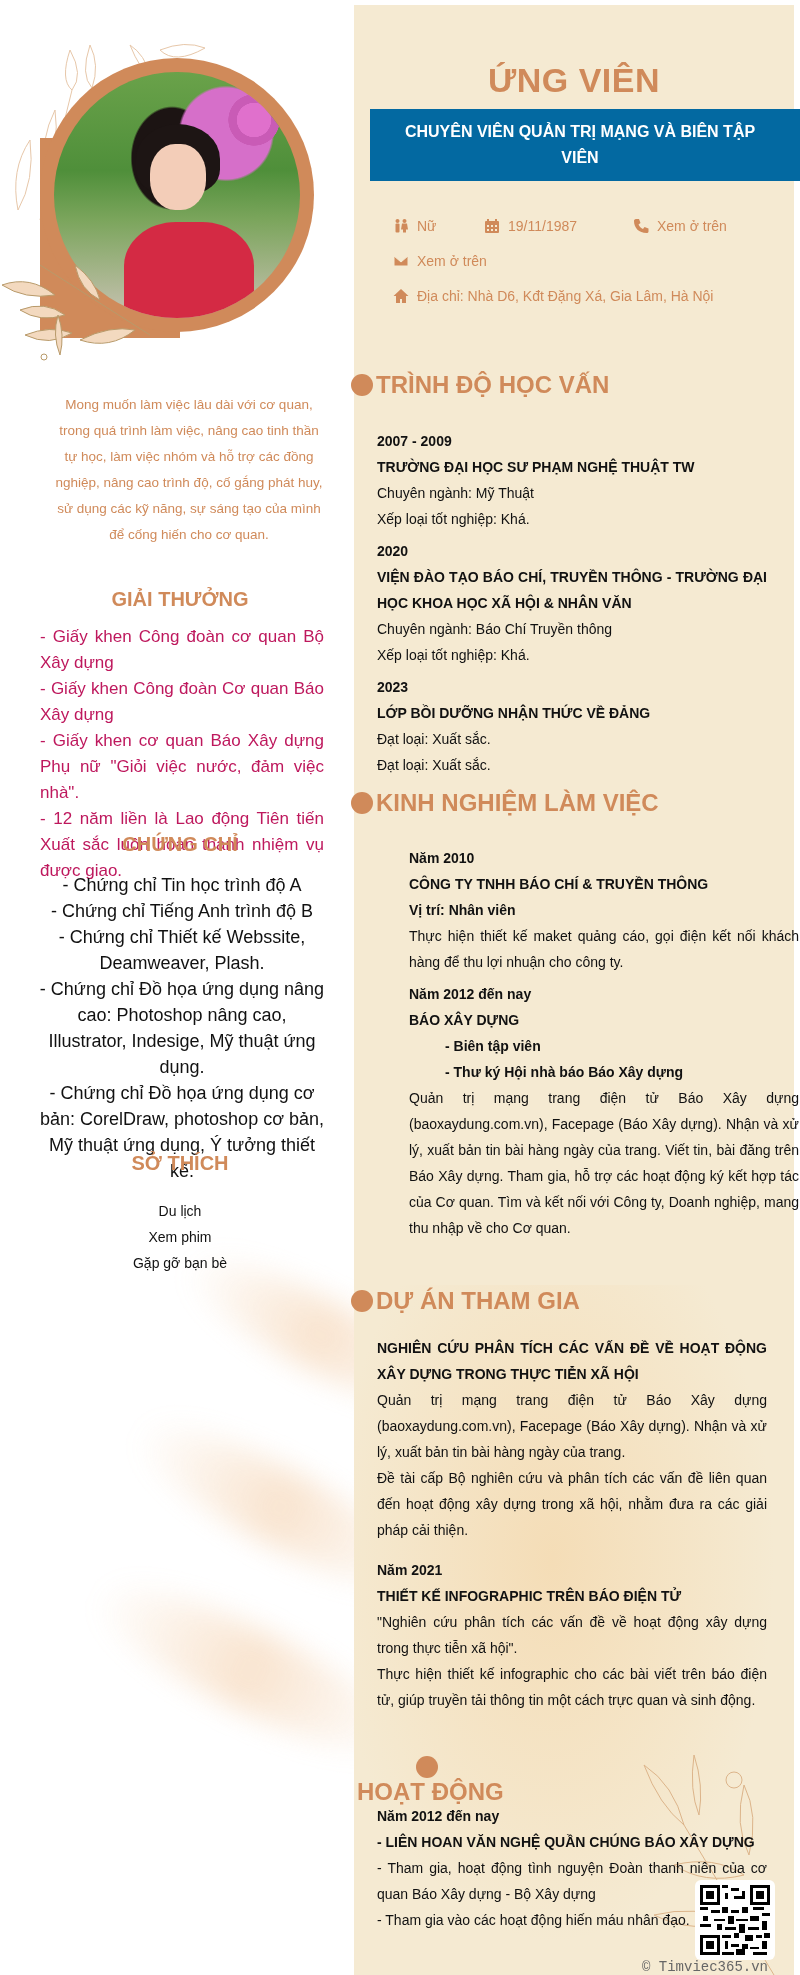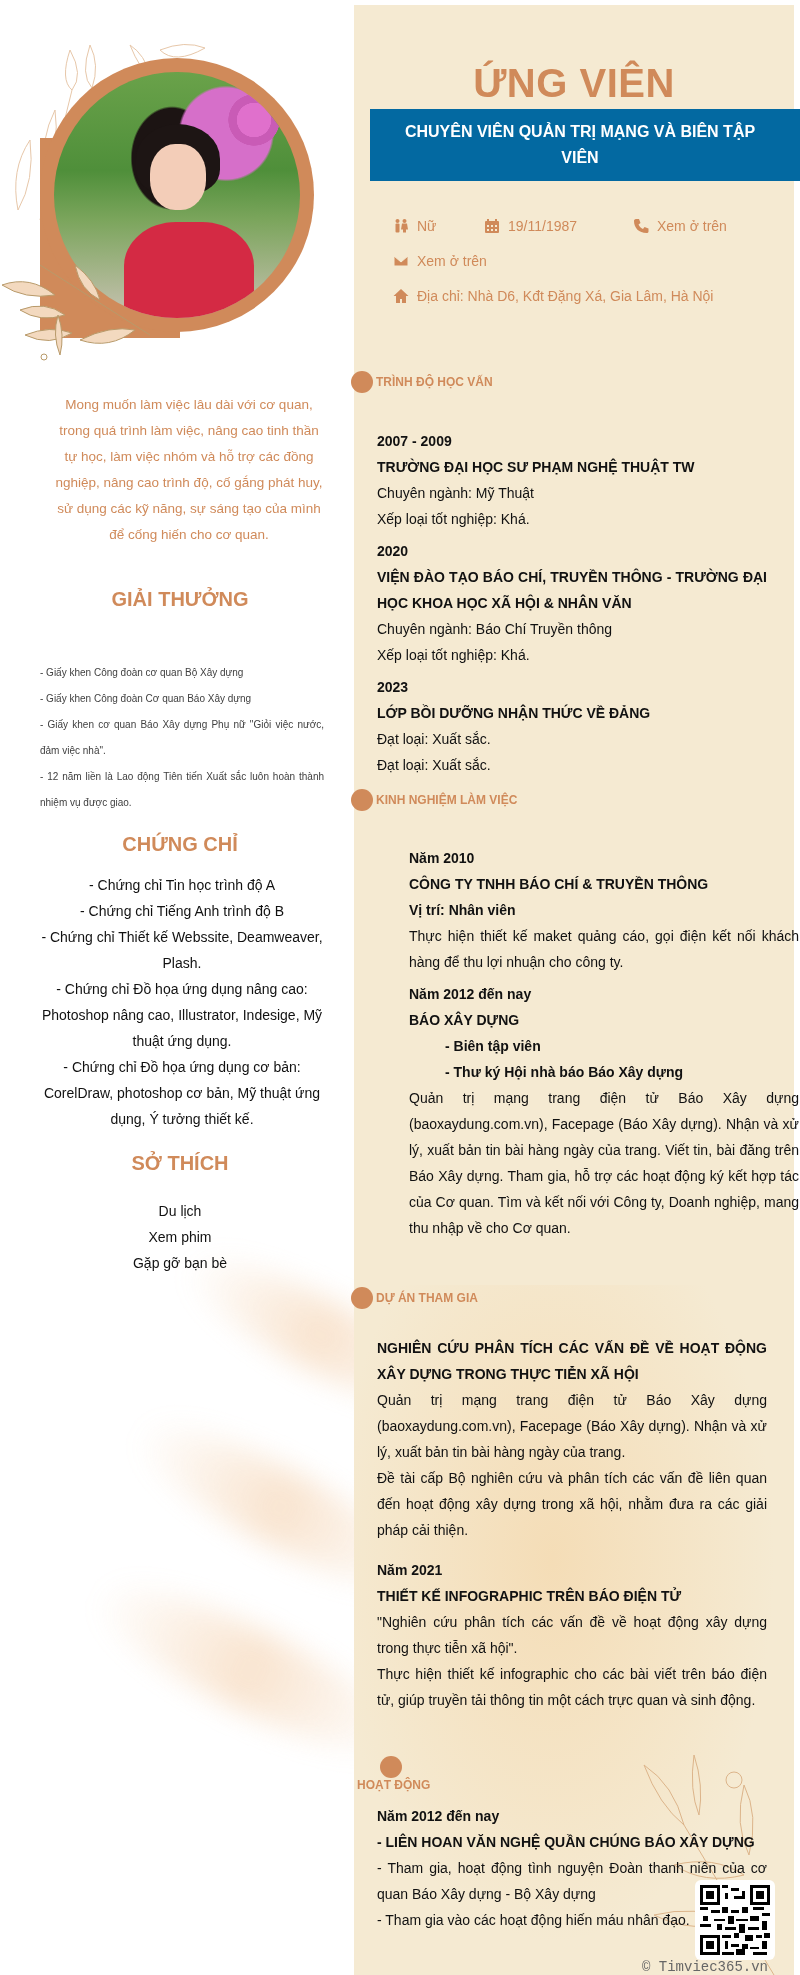"ỨNG VIÊN" .title { font-size: 40px -> 34px }
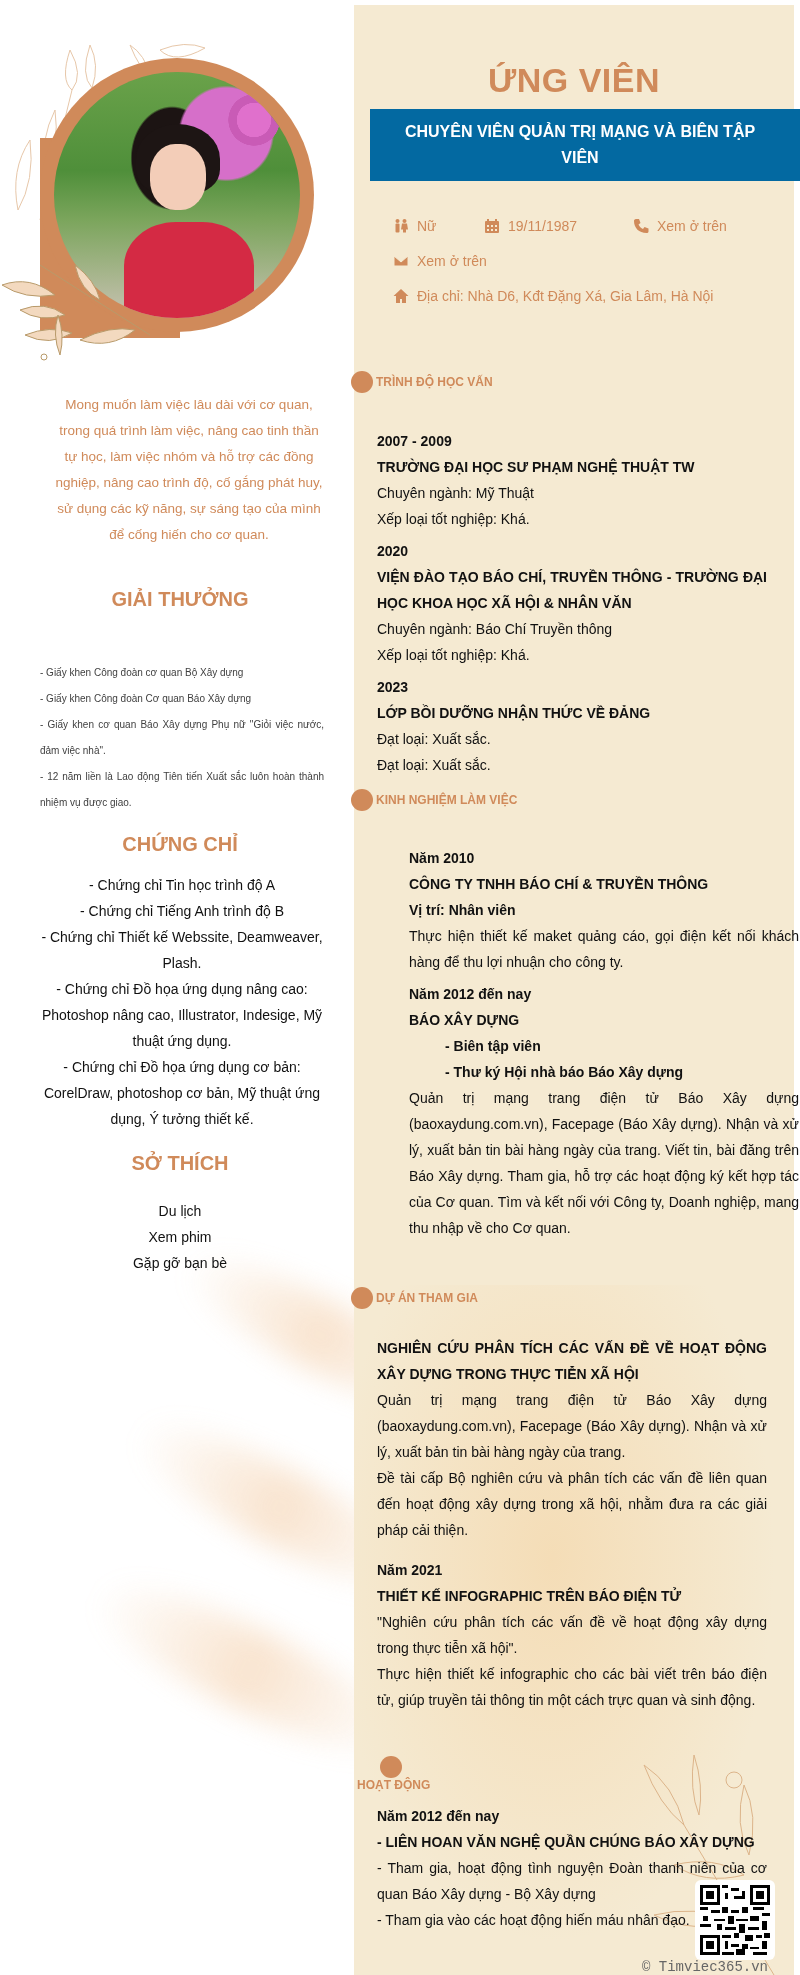"TRÌNH ĐỘ HỌC VẤN" .sec-head .txt { font-size: 12px -> 24px }
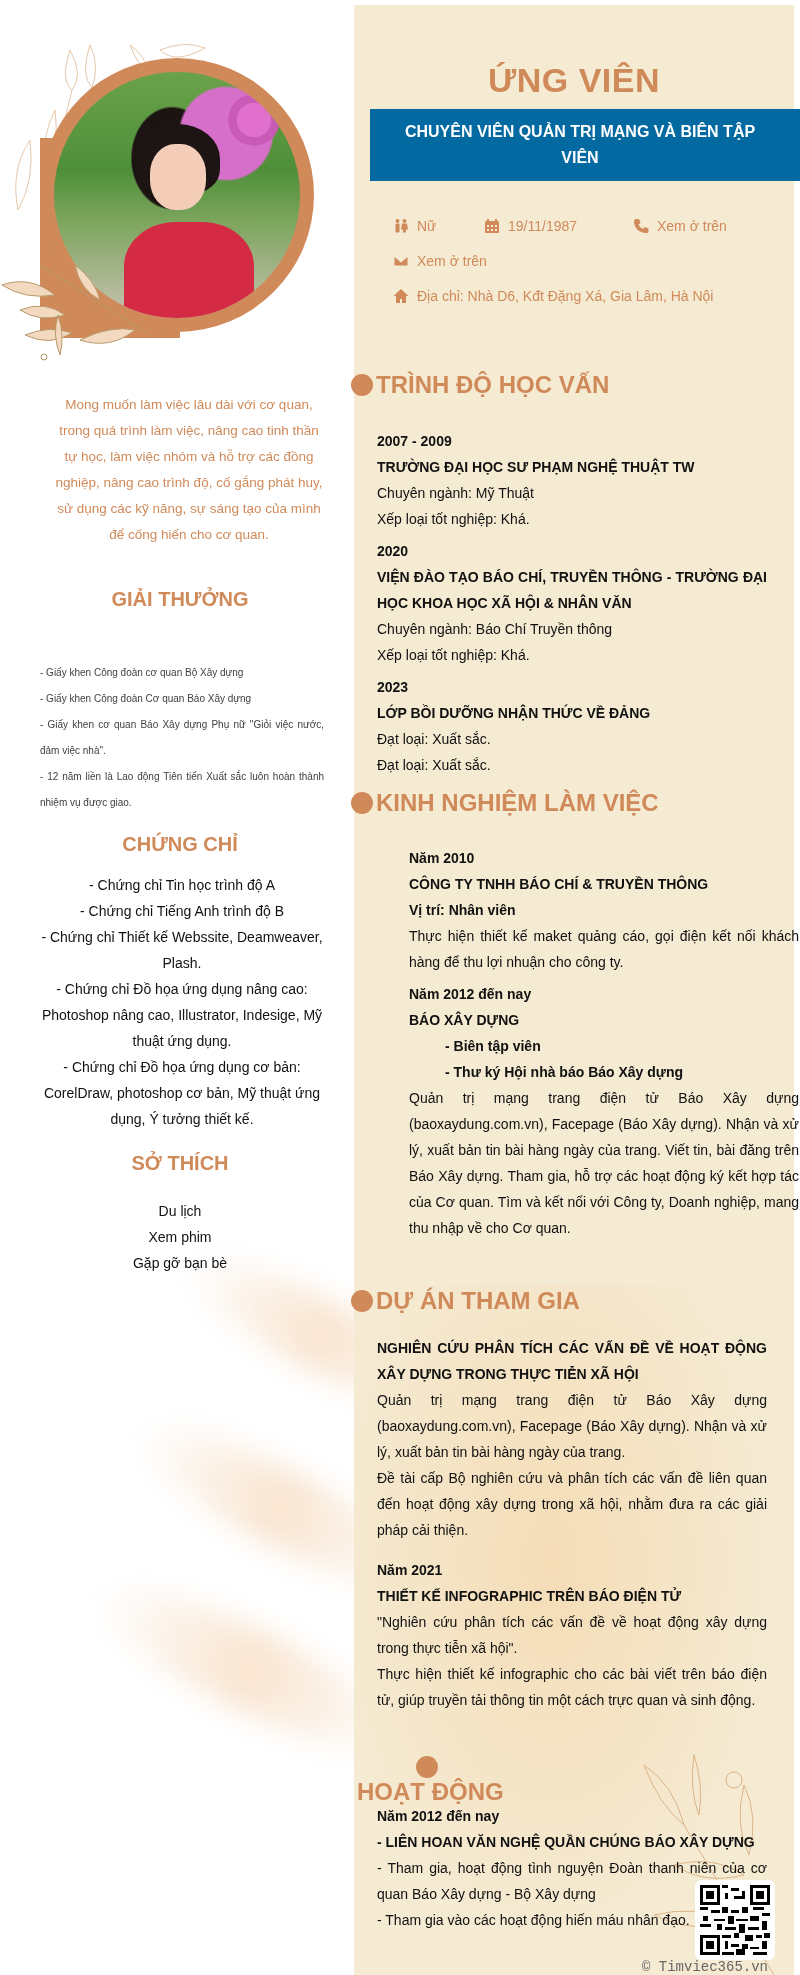"- Giấy khen Công đoàn" .awards { color: #404040 -> #be185d; font-size: 10px -> 17px; top: 660px -> 624px }
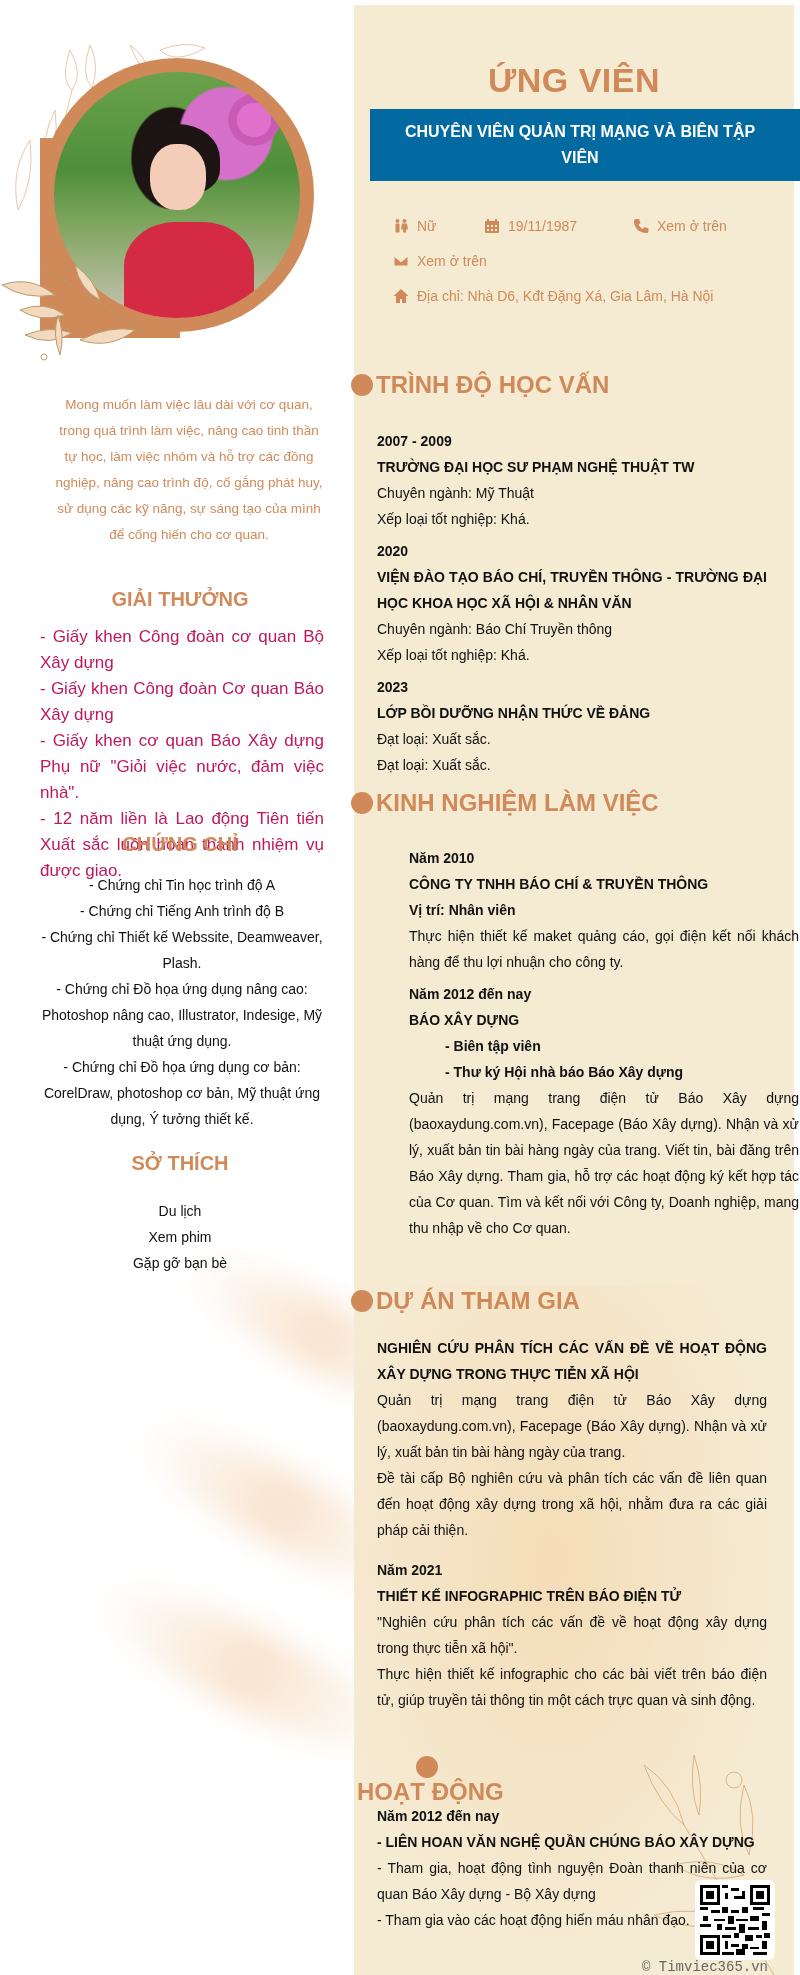"- Chứng chỉ Tin học" .certs { font-size: 14px -> 18px }
